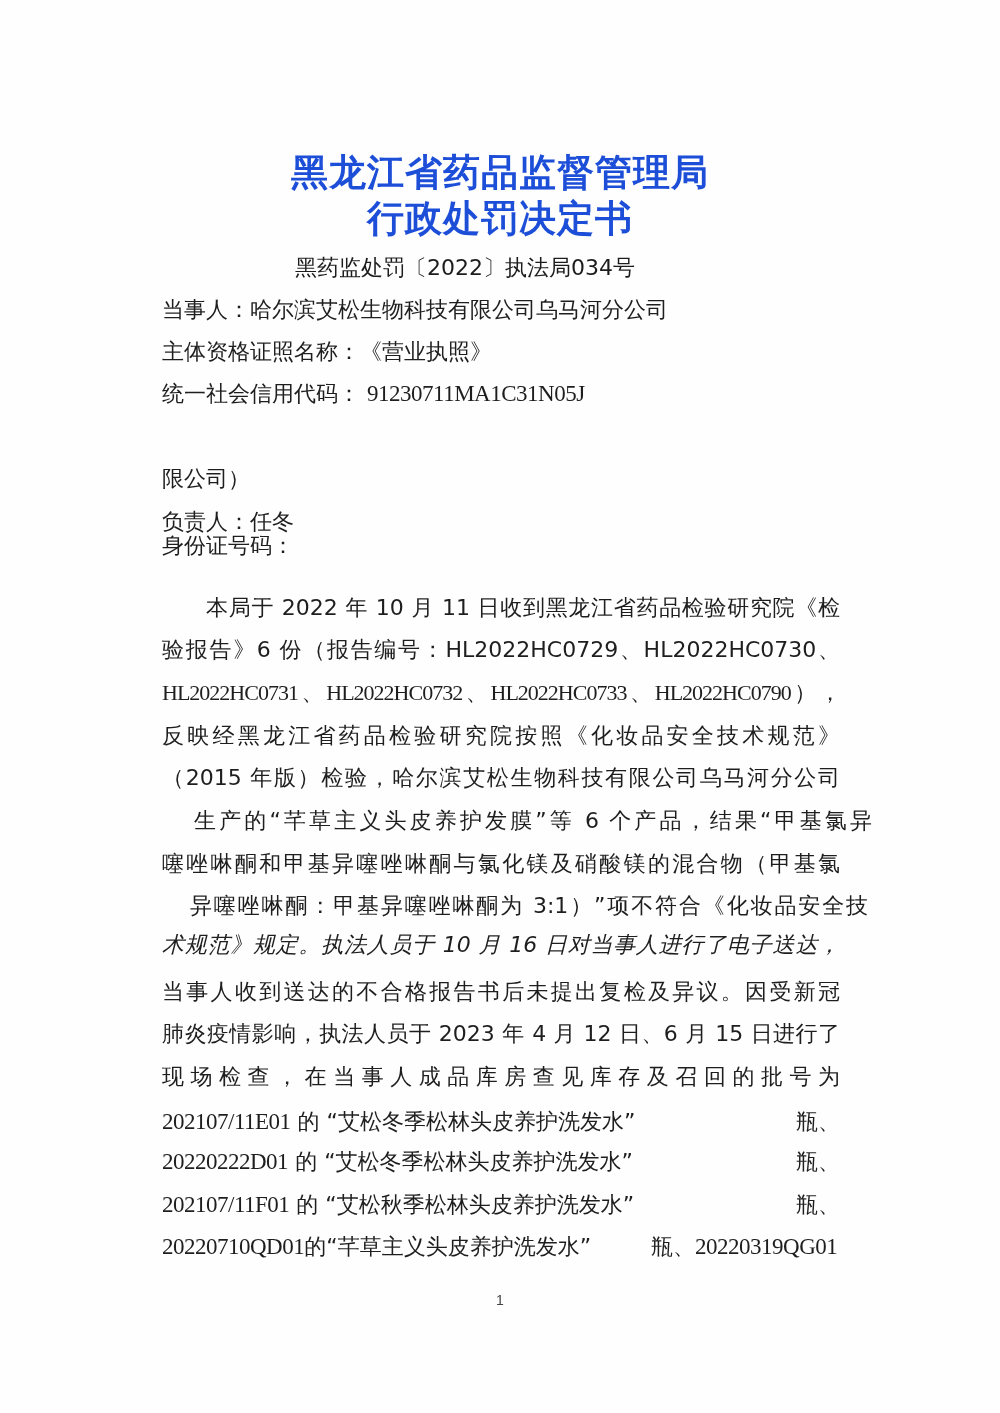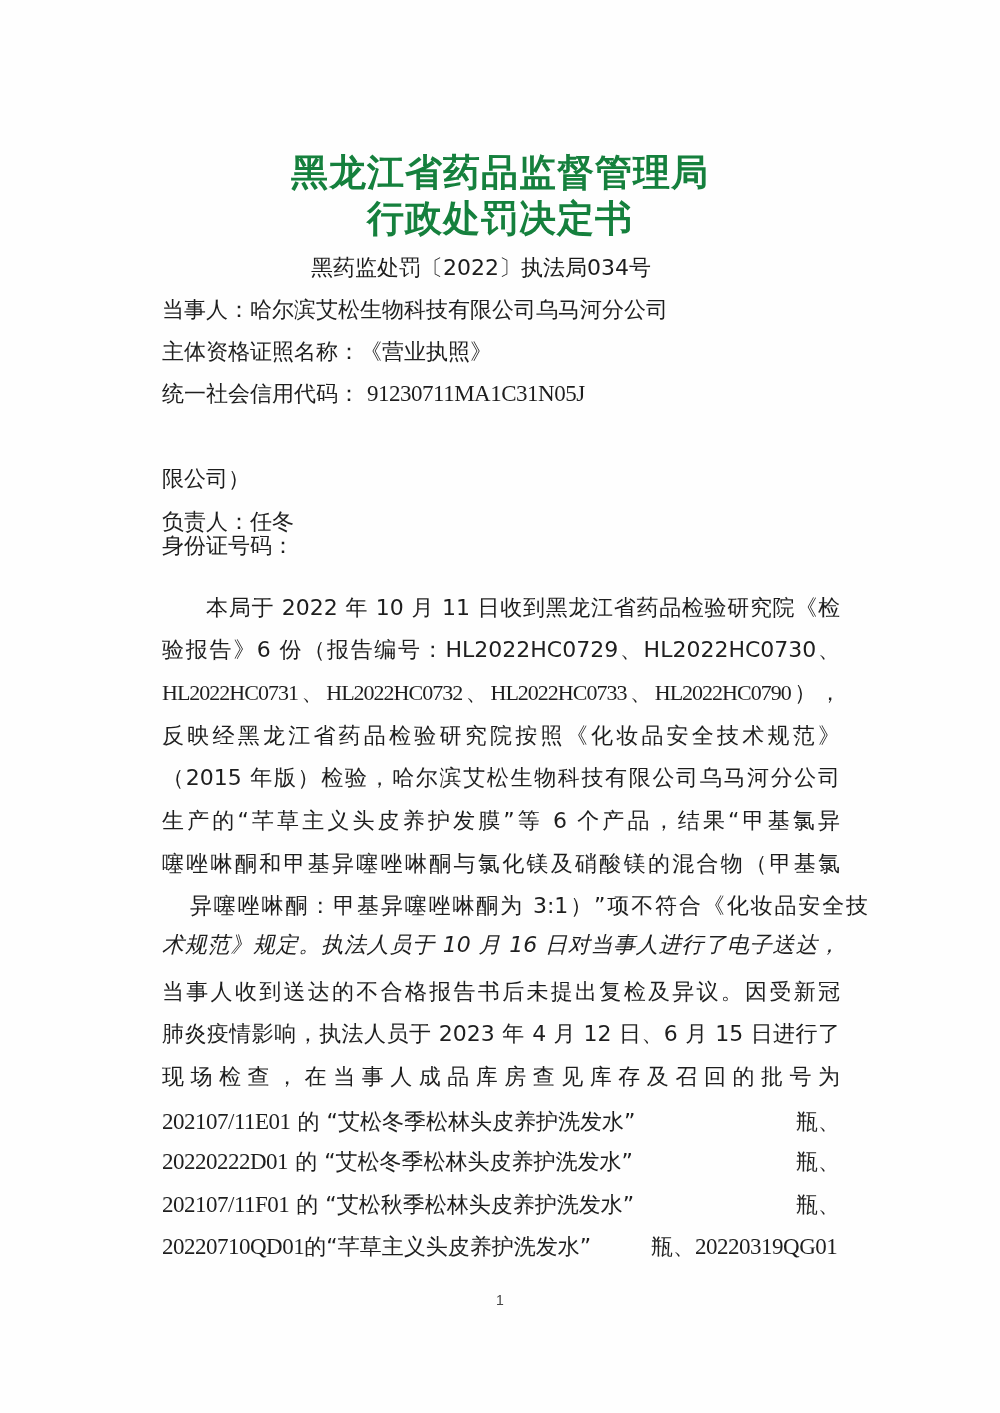"黑龙江省药品监督管理局" .title { color: #15803d -> #1d4ed8 }
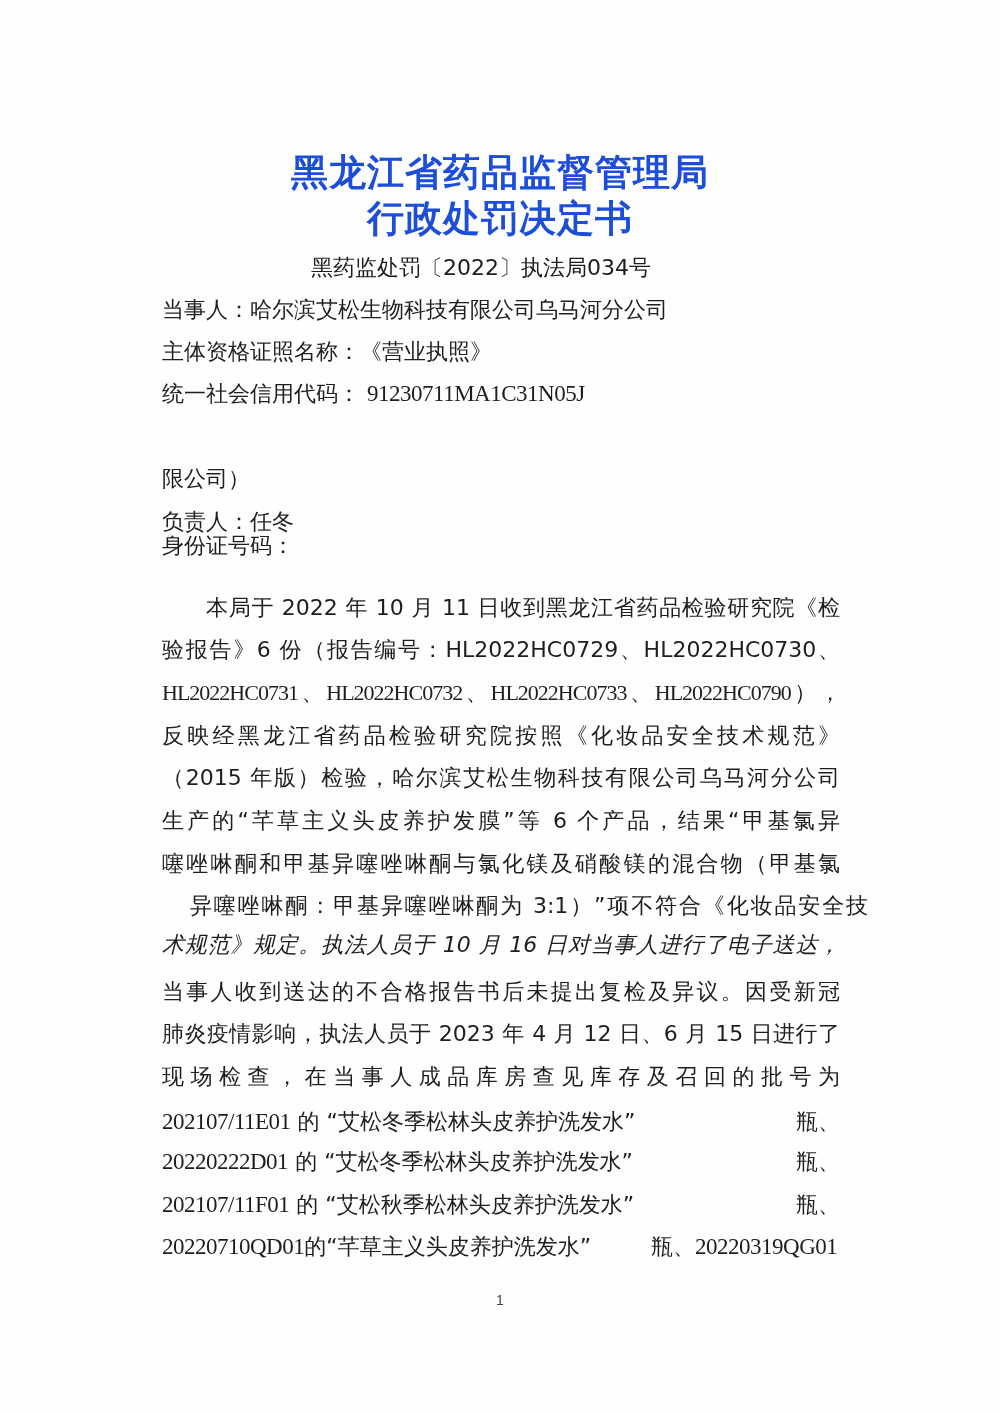"黑药监处罚〔2022〕执法局034号" .docno { left: 16px -> 0 }
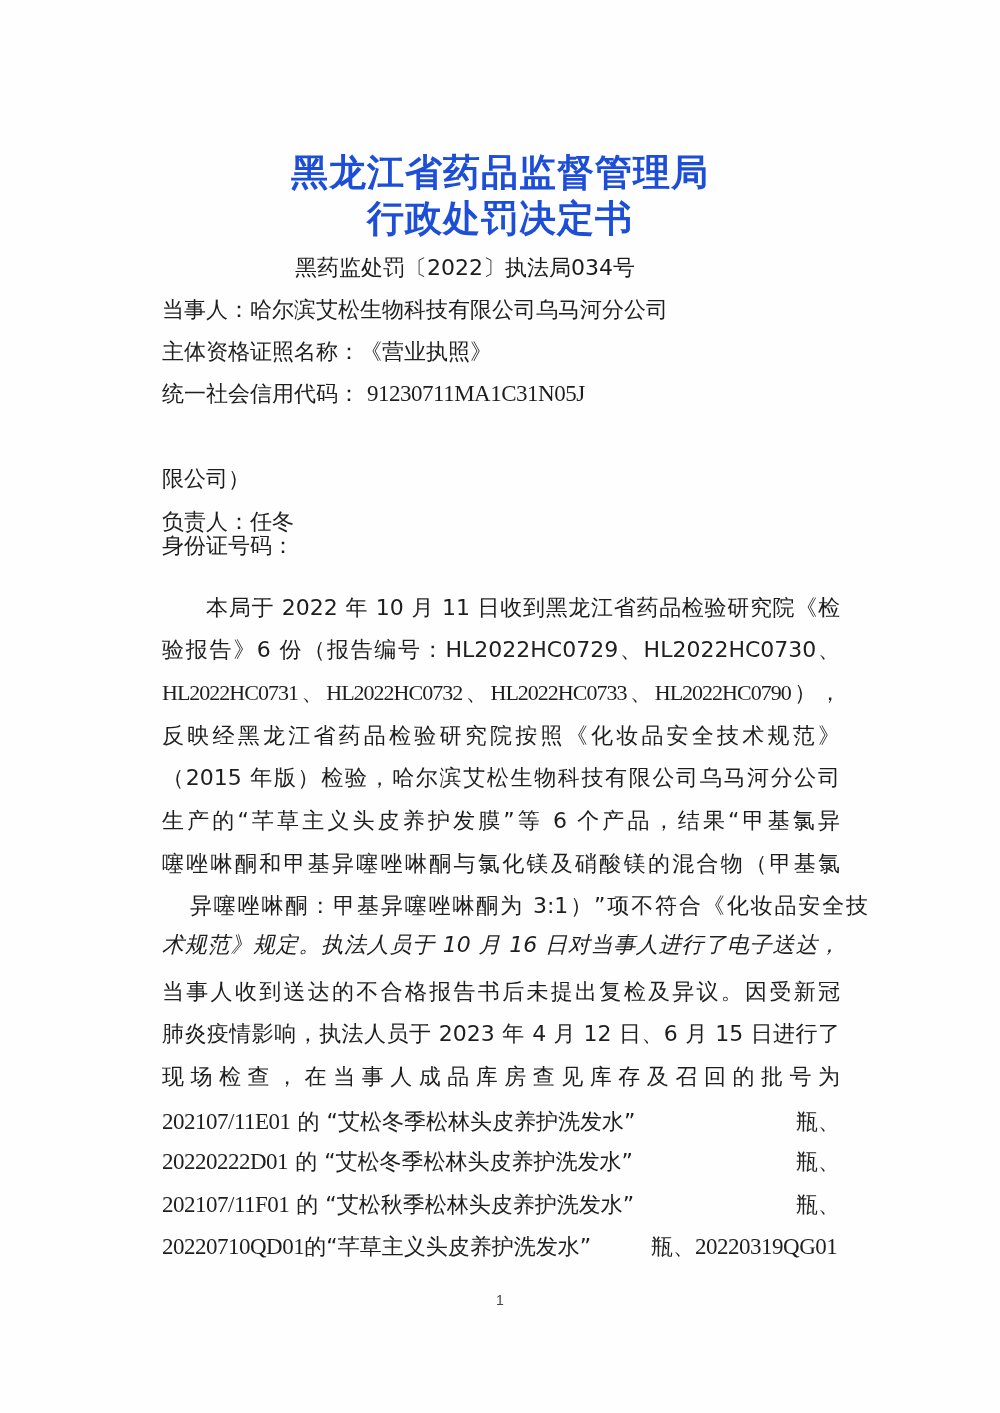"生产的“芊草主义头皮养护发膜”等 6 个产品，结果“甲基氯异" div.line { margin-left: none -> 32px }
